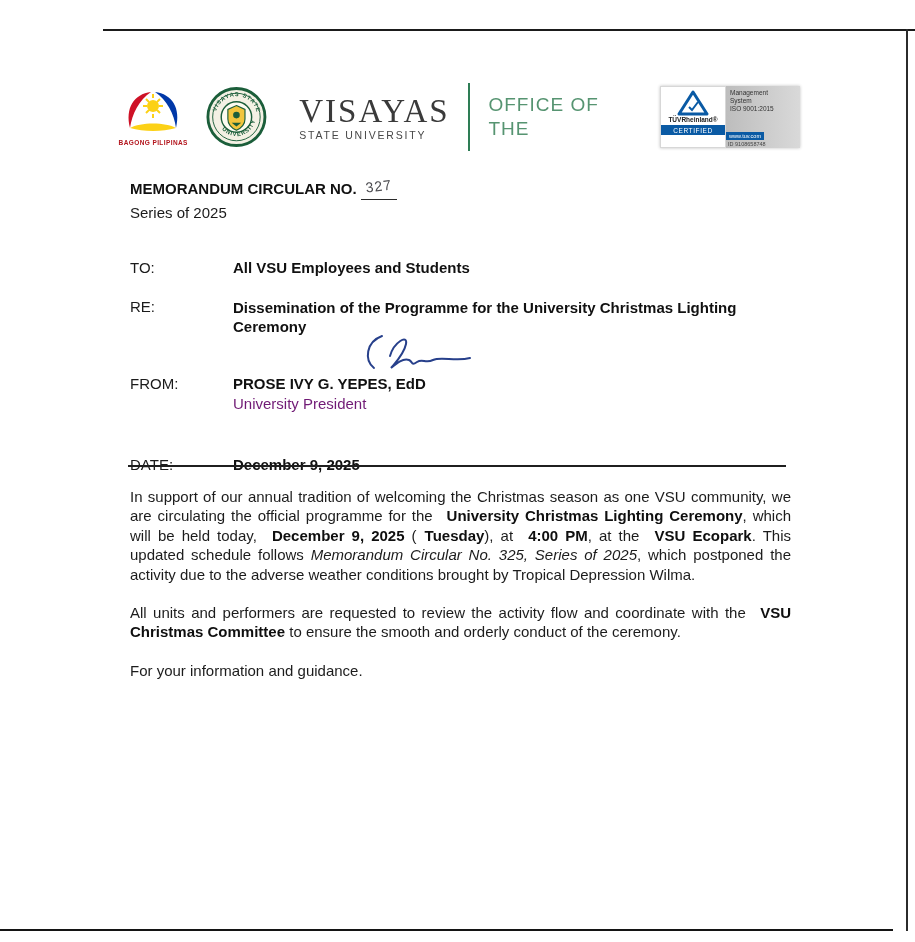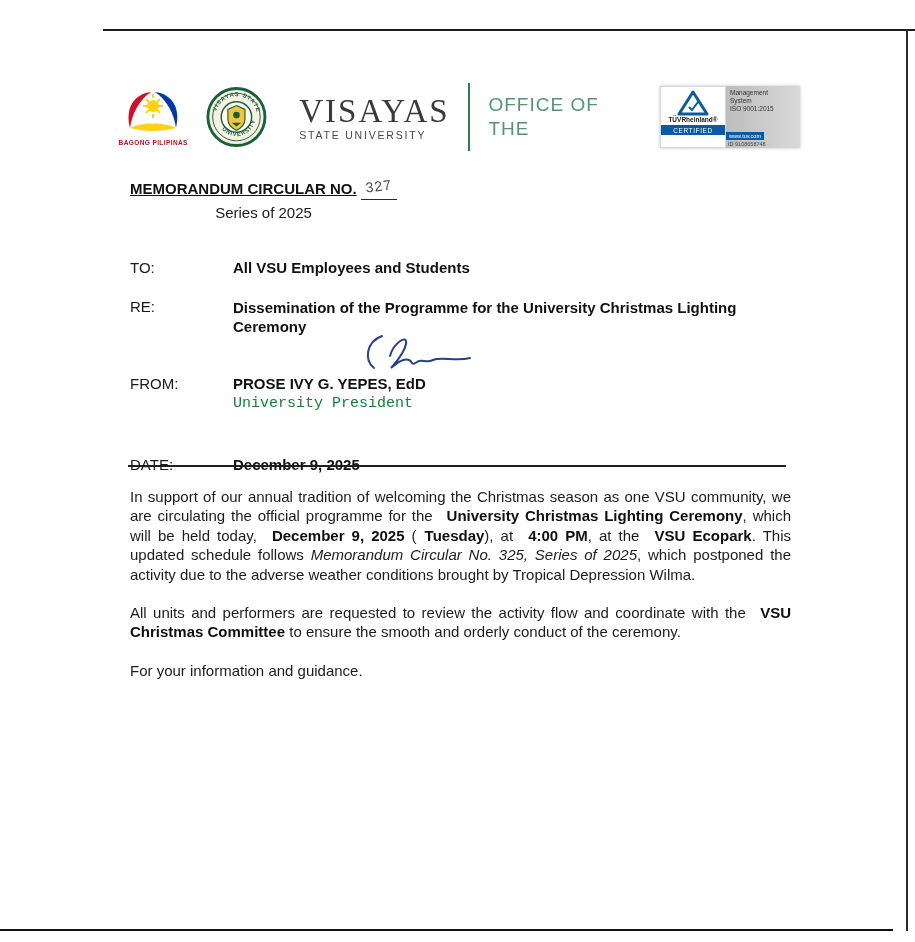"MEMORANDUM CIRCULAR NO." .memo-title { text-decoration: underline -> none }
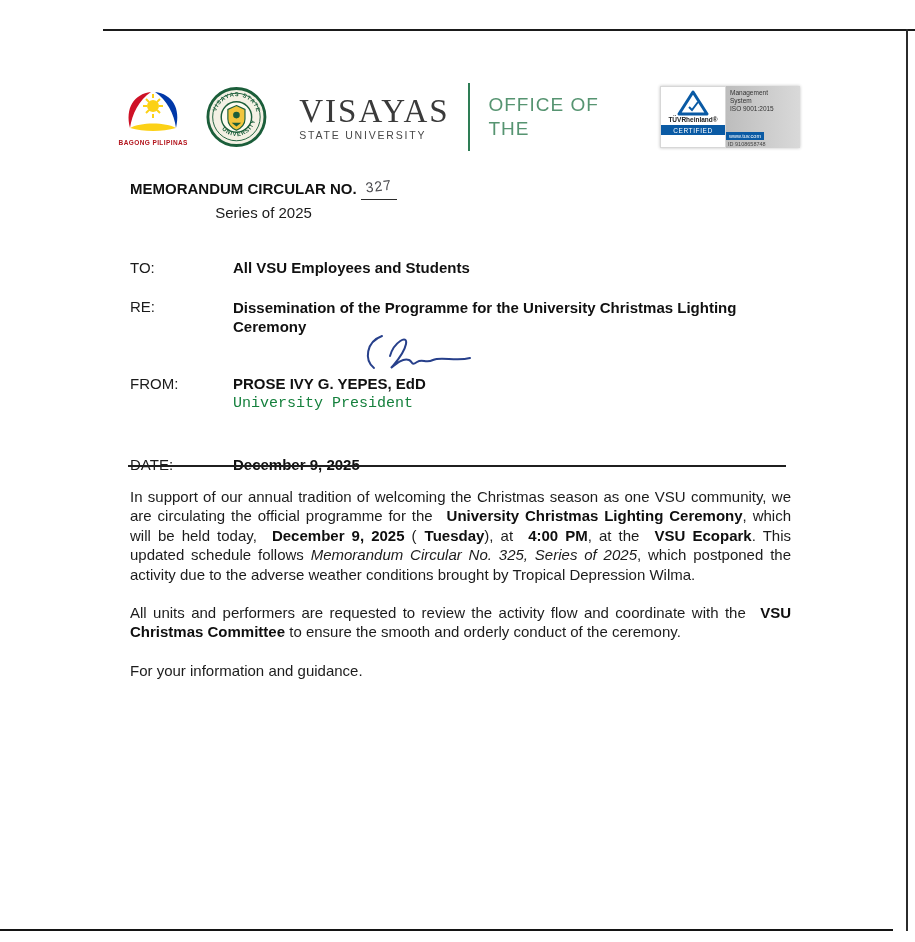"Series of 2025" .series { text-align: center -> none }
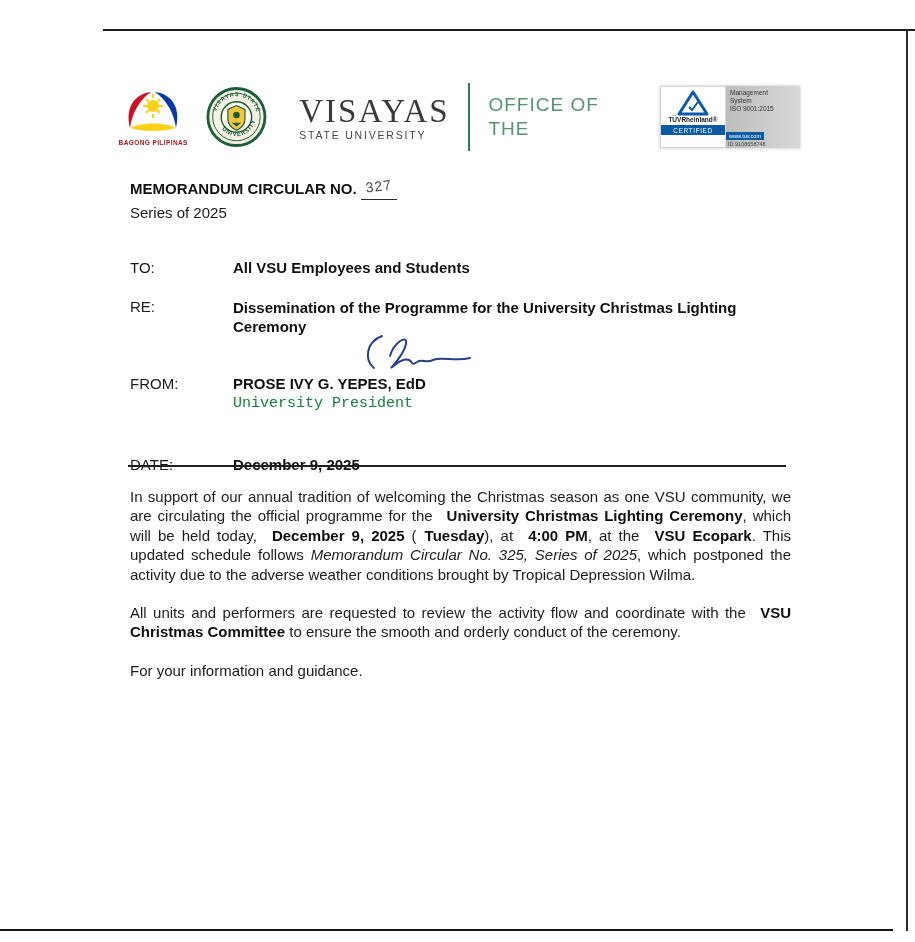"University President" .row-from .title2 { color: #15803d -> #701a75; font-family: Liberation Mono, monospace -> none }
